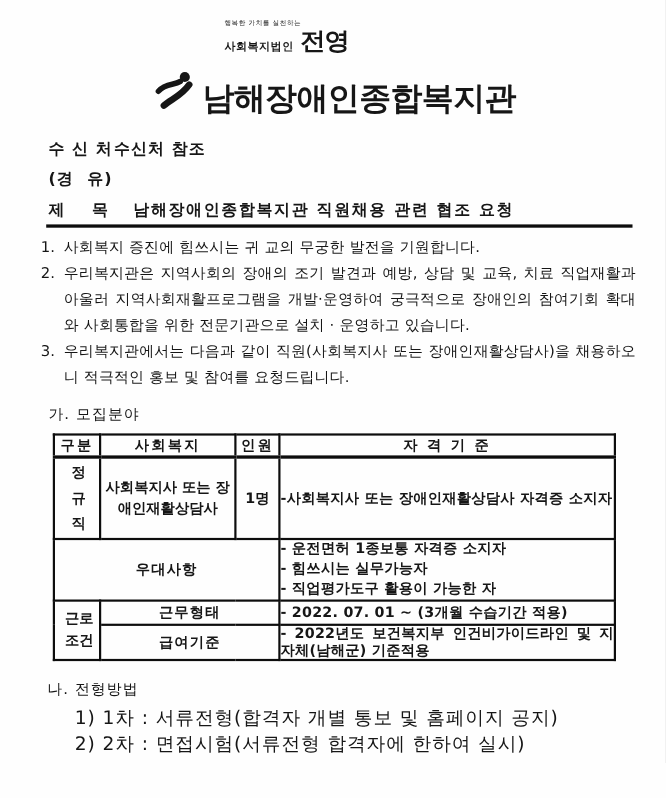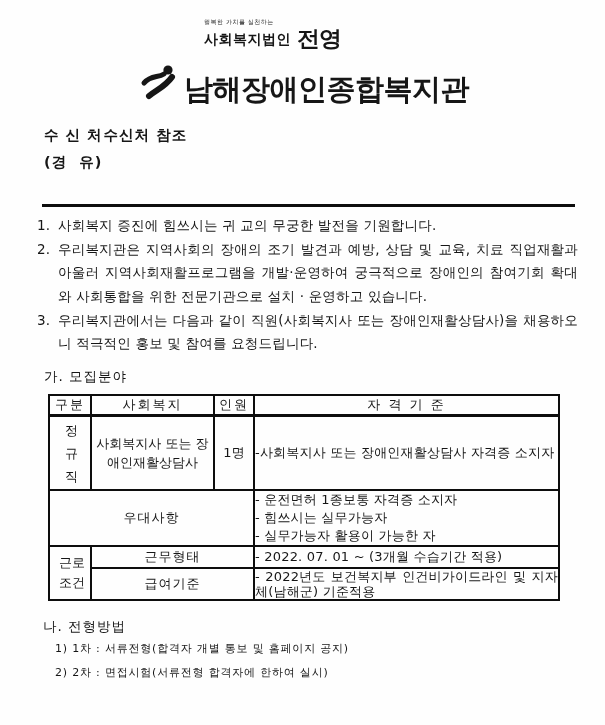"사회복지법인" .lh-orgtype { font-size: 14px -> 10px }
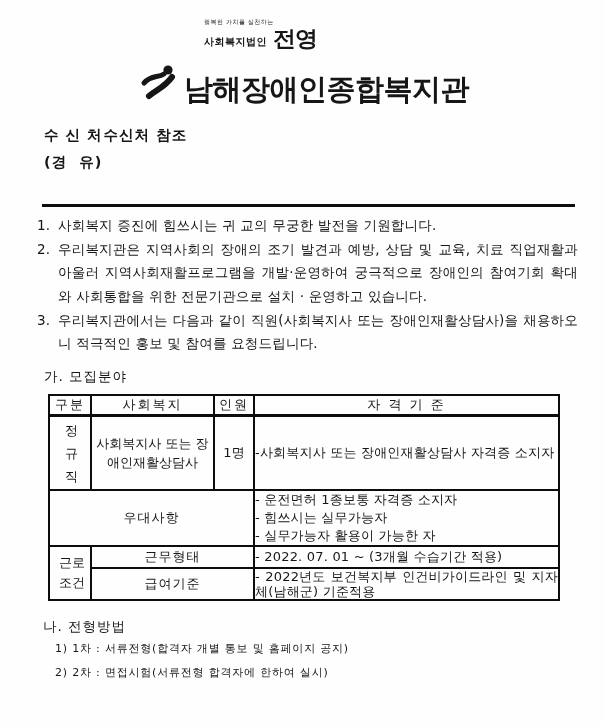"제 목" div.doc-line { html: none -> <div> <span>제 목</span> <span>남해장애인종합복지관 직원채용 관련 협조 요청</span> </div> }
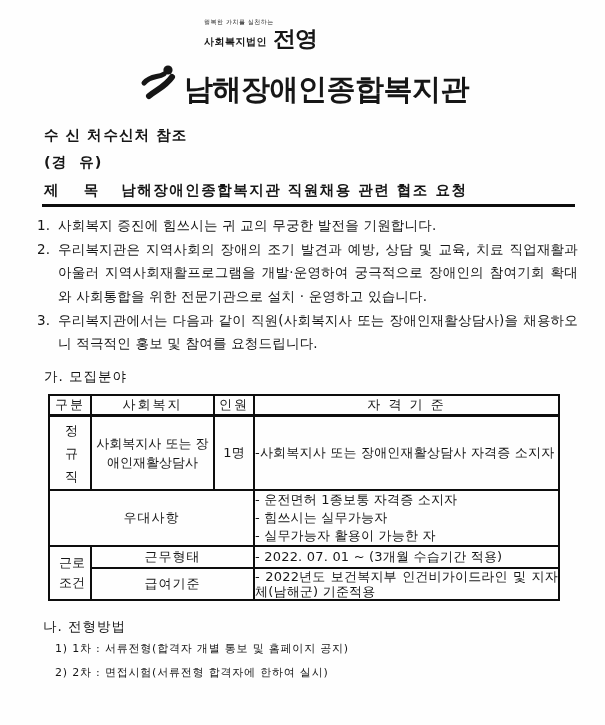"구분" table.recruit th, table.recruit td { font-weight: normal -> bold }
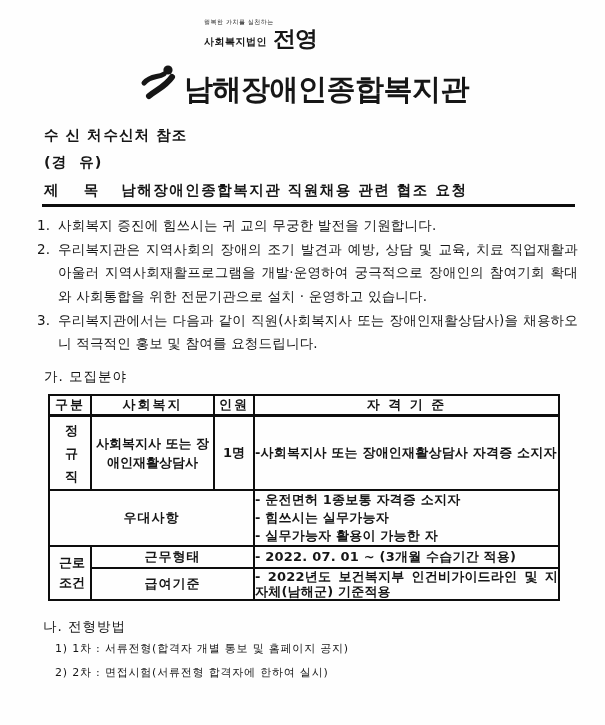"- 실무가능자 활용이 가능한 자" div.qual-line { text: 실무가능자 -> 직업평가도구 }
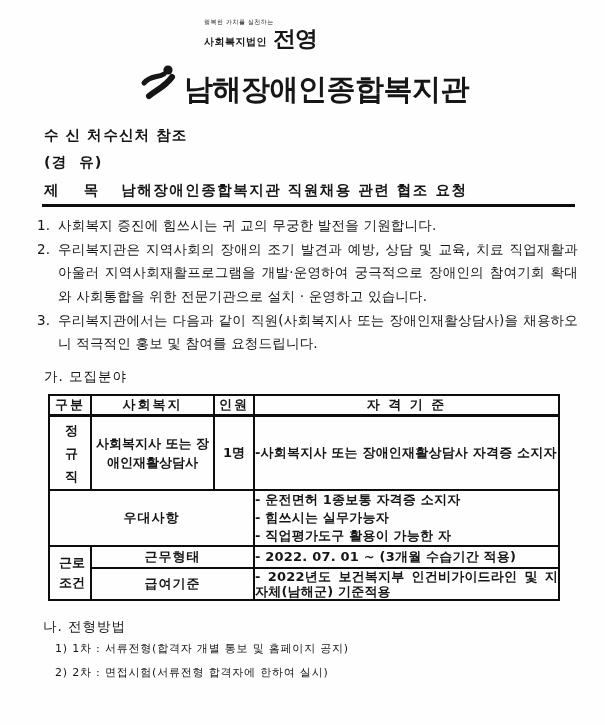"1) 1차 : 서류전형(합격자 개별" .sec-b-item { font-size: 11px -> 17px; left: 55px -> 68px }
